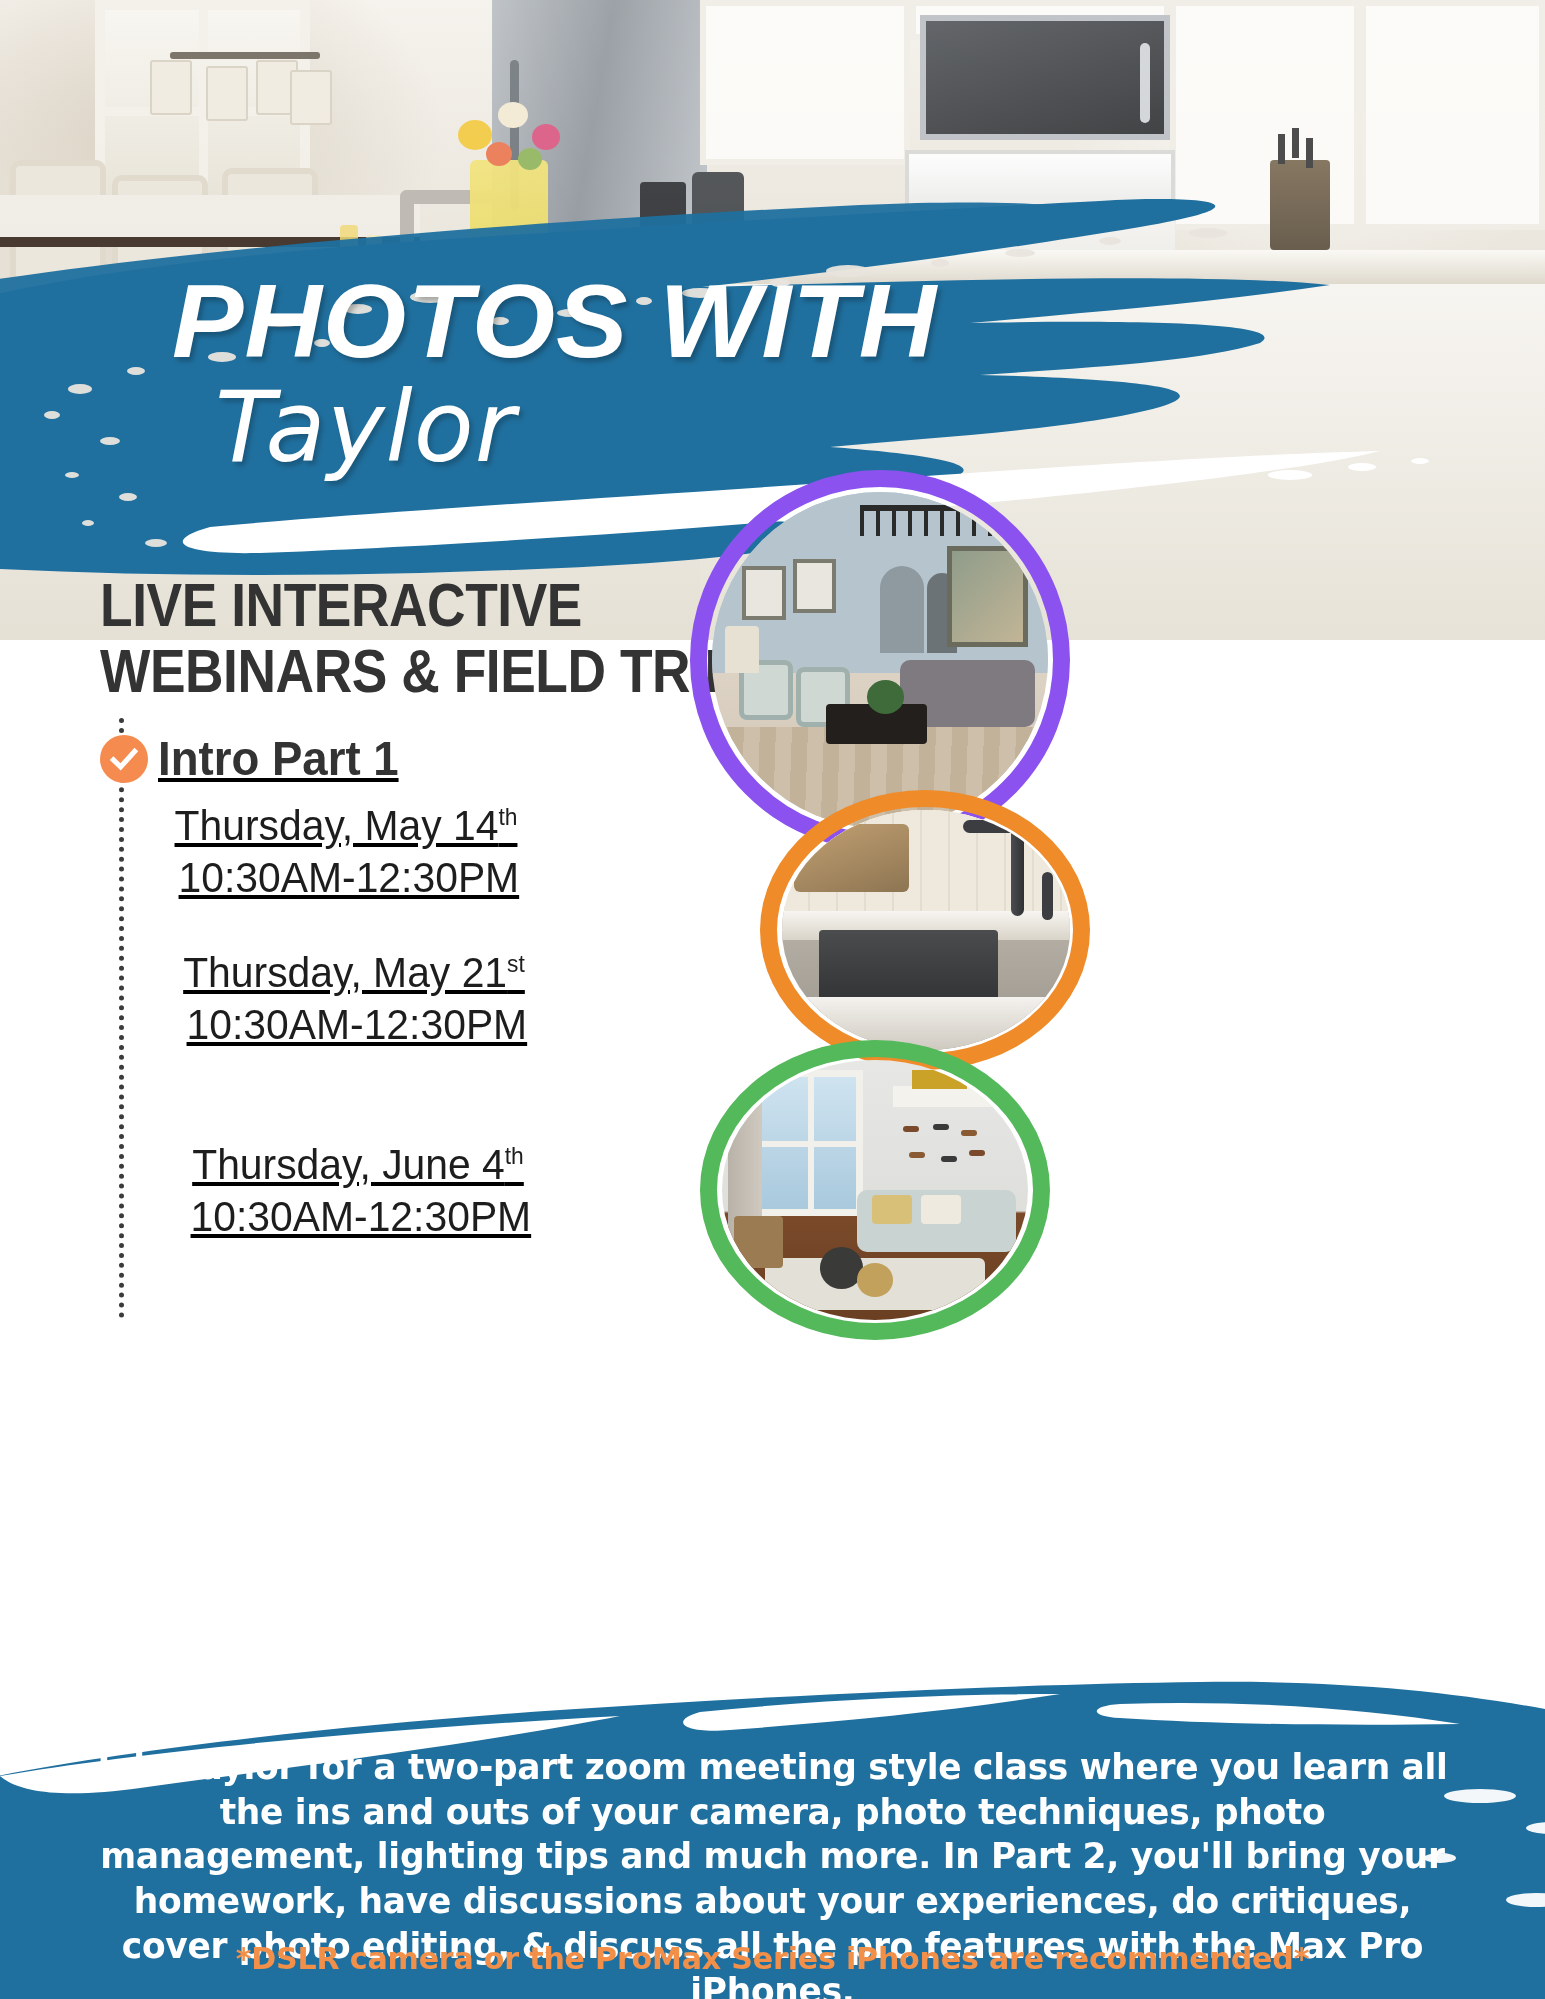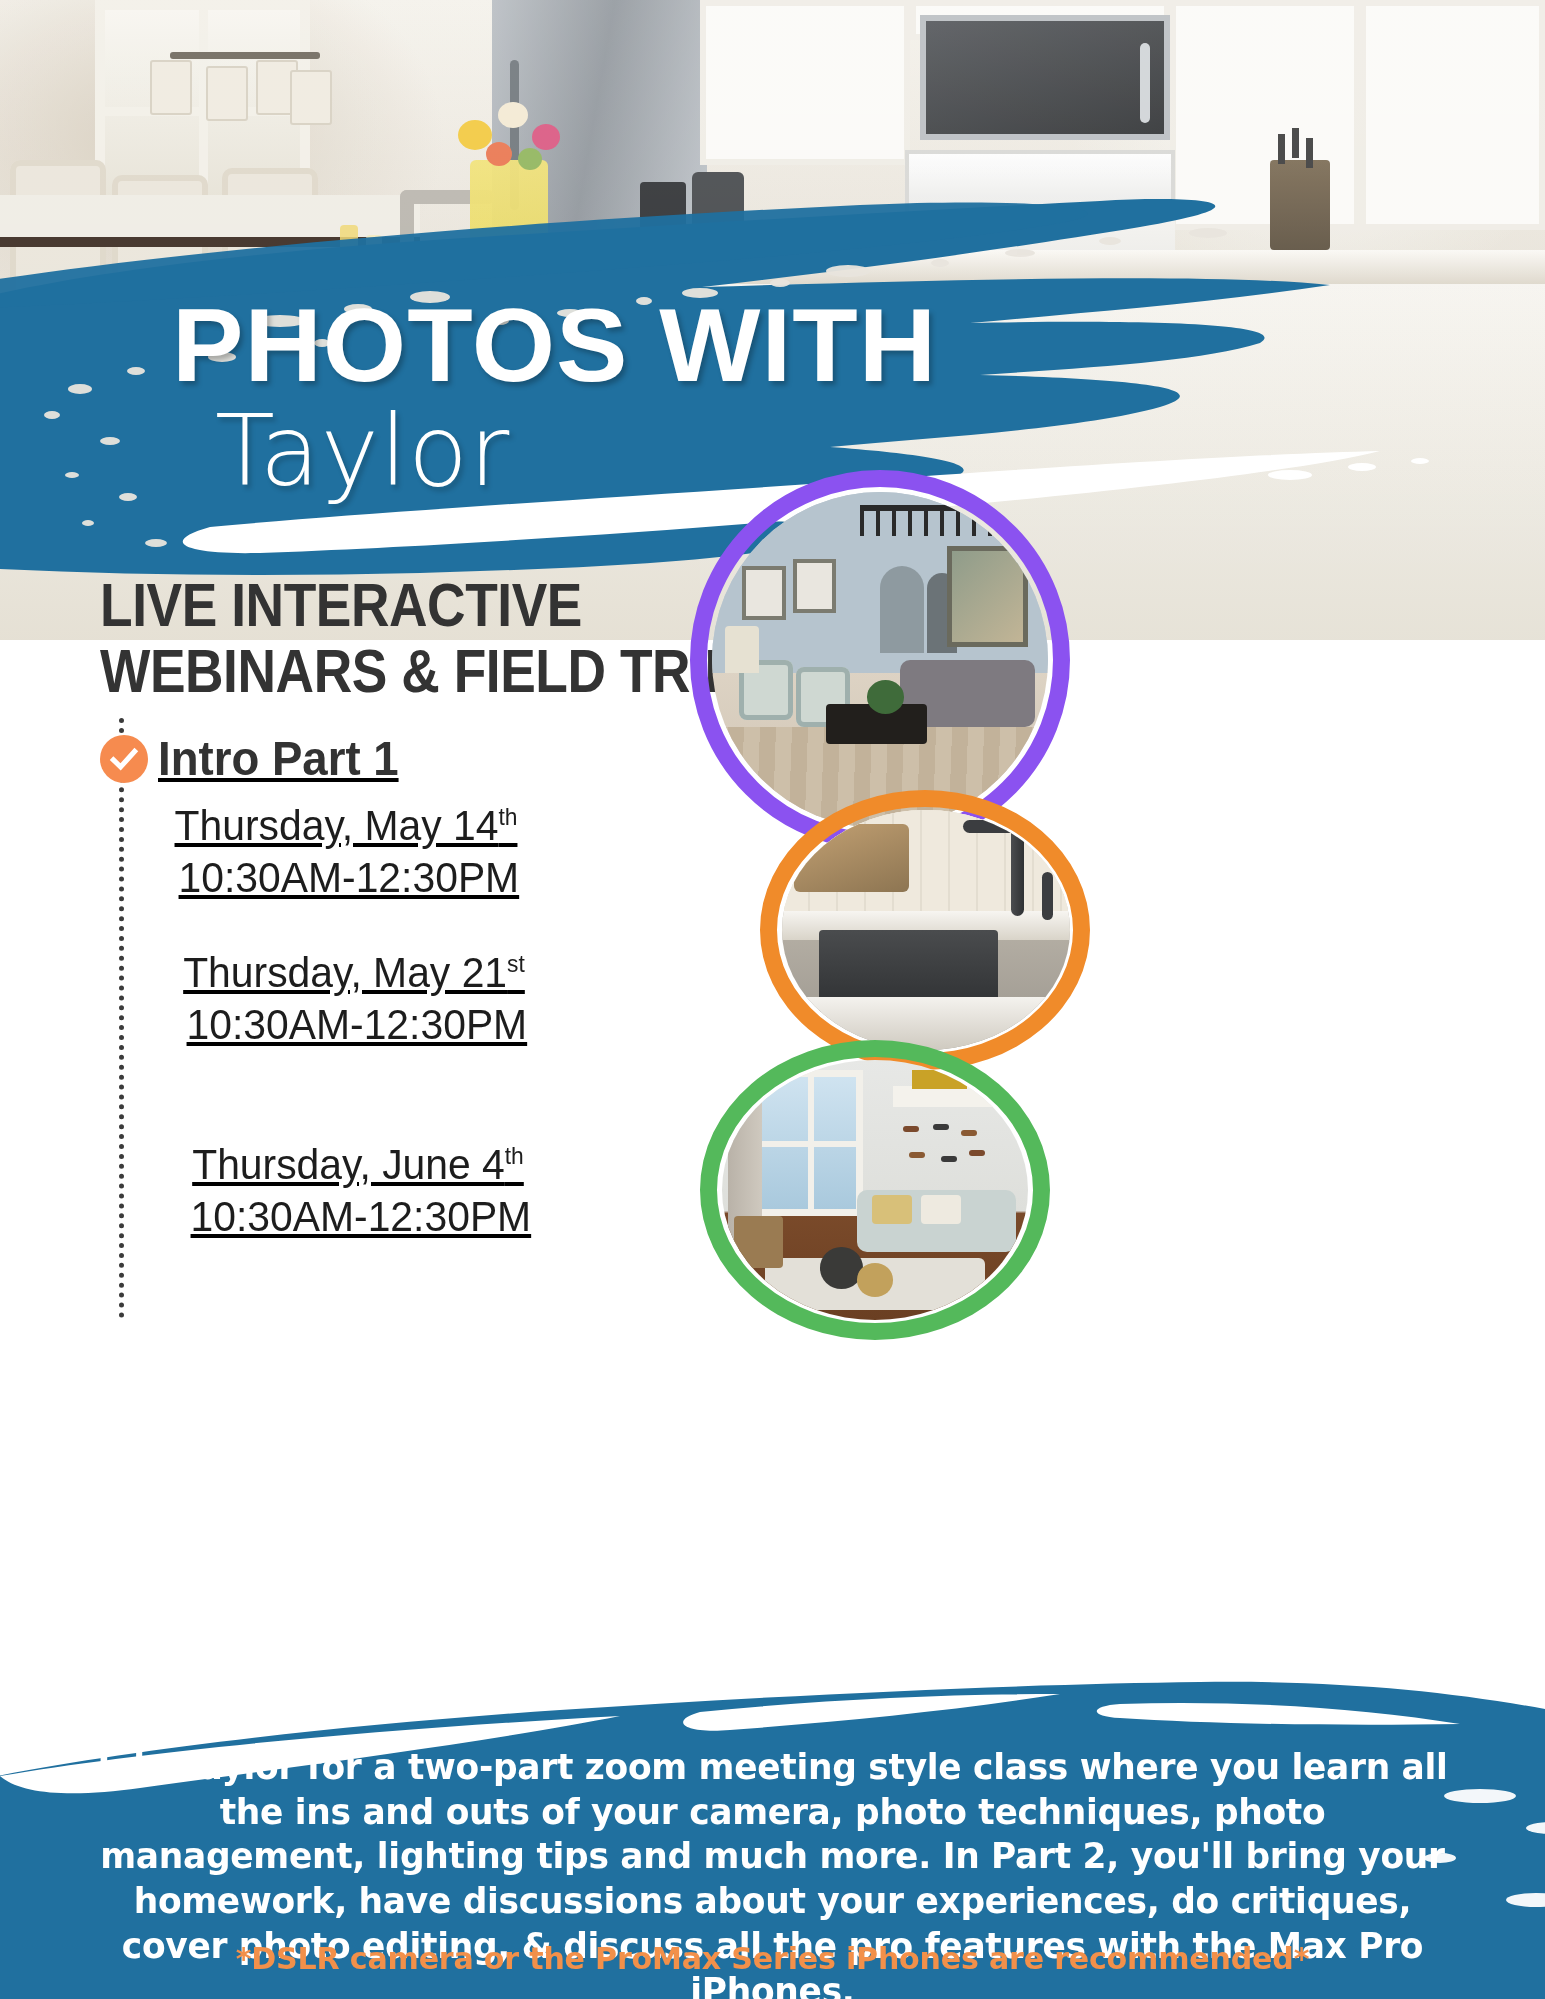"PHOTOS WITH" .title-block { font-style: none -> italic; top: 293px -> 269px }
